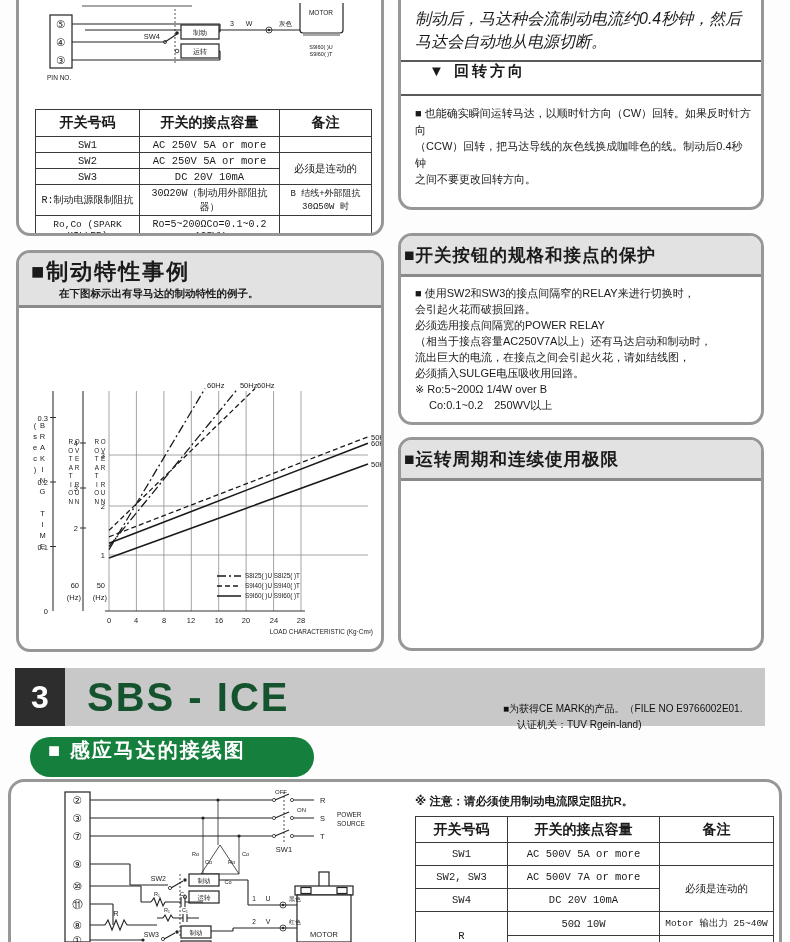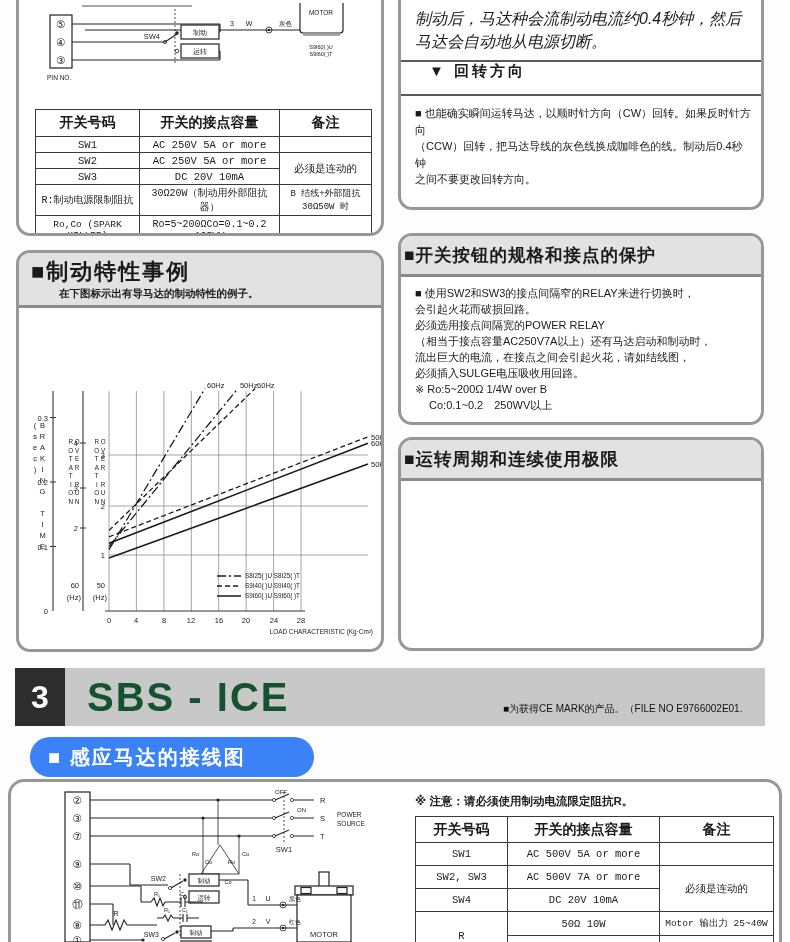"认证机关：TUV Rgein-land)" div { html: none -> <div>认证机关：TUV Rgein-land)</div> }
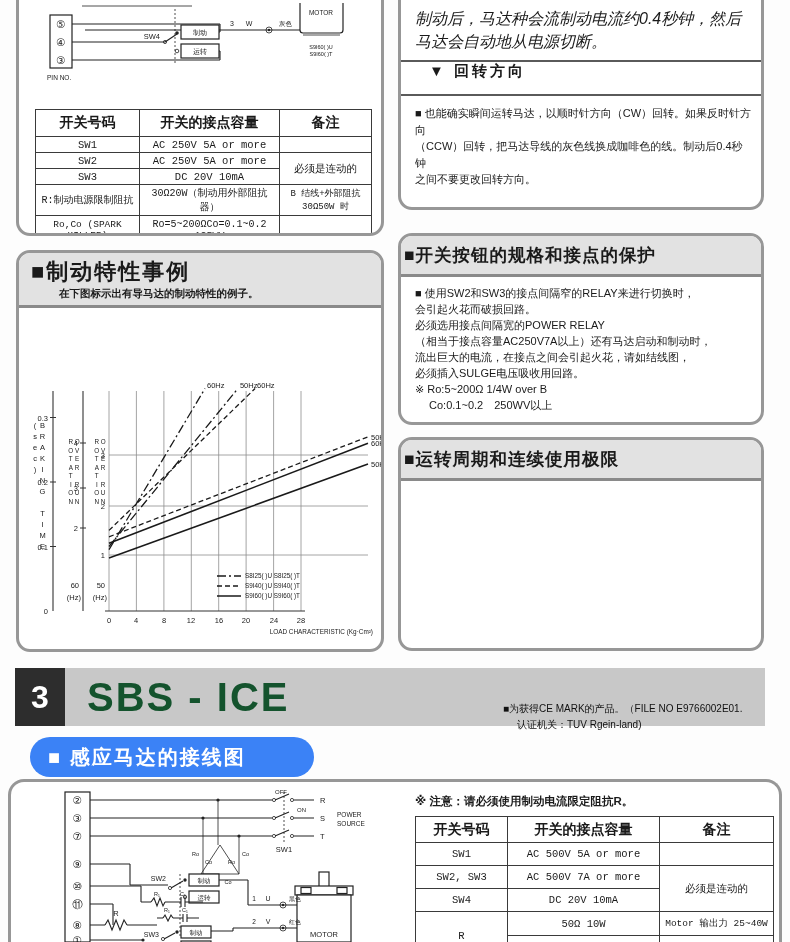"■ 感应马达的接线图" div { align-items: center -> flex-start; background: #3b82f6 -> #15803d }
